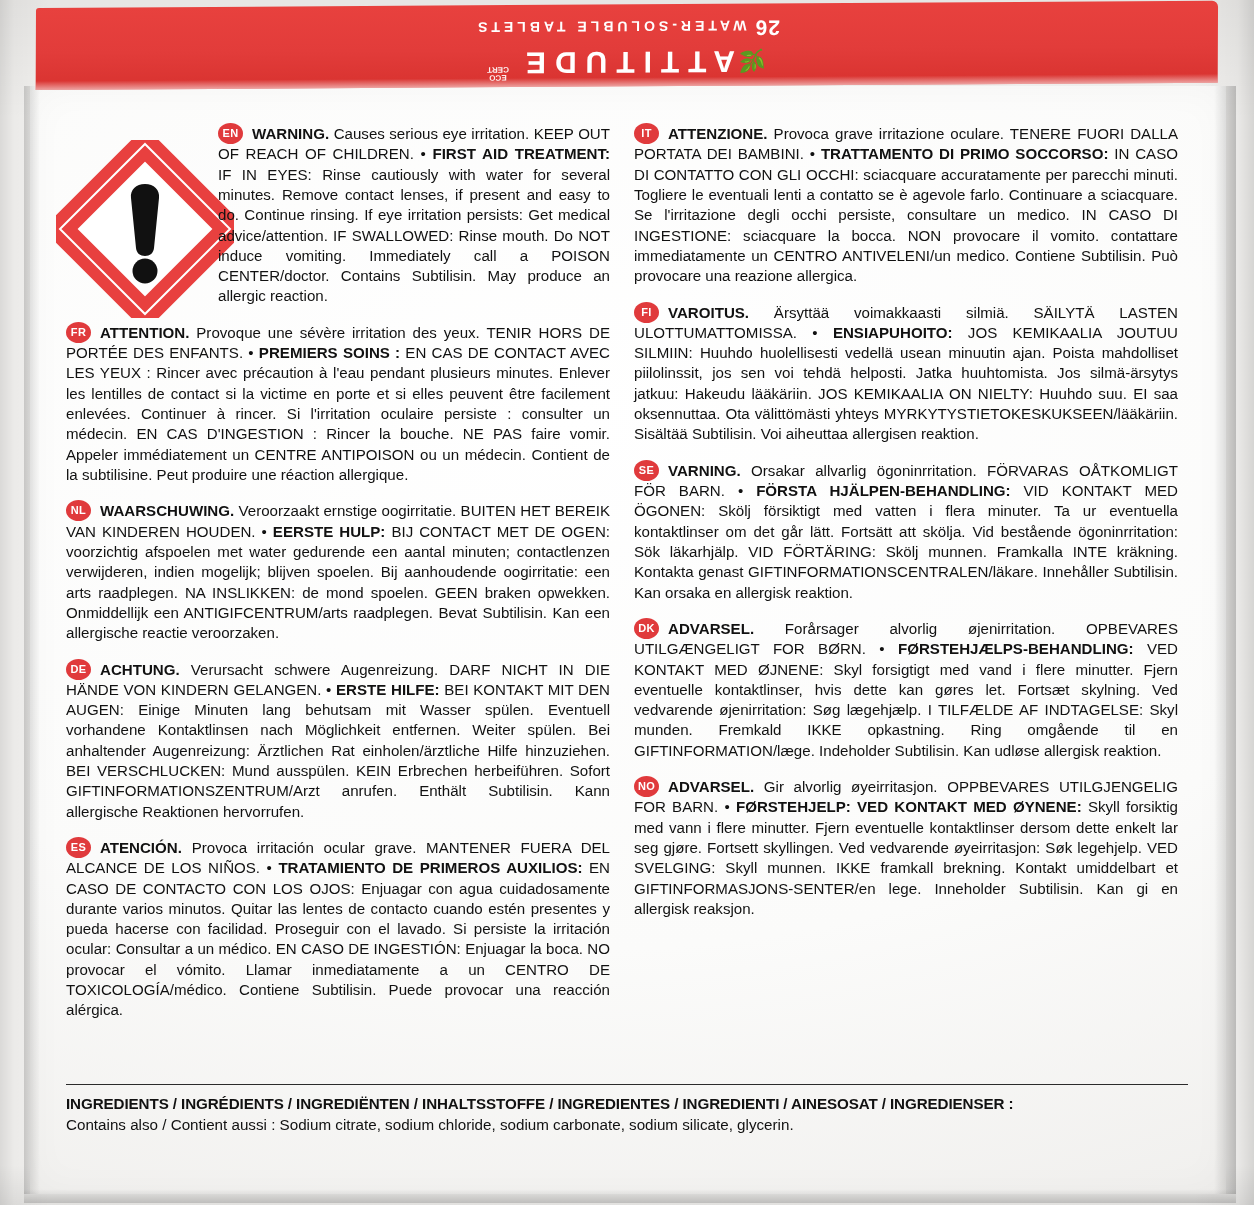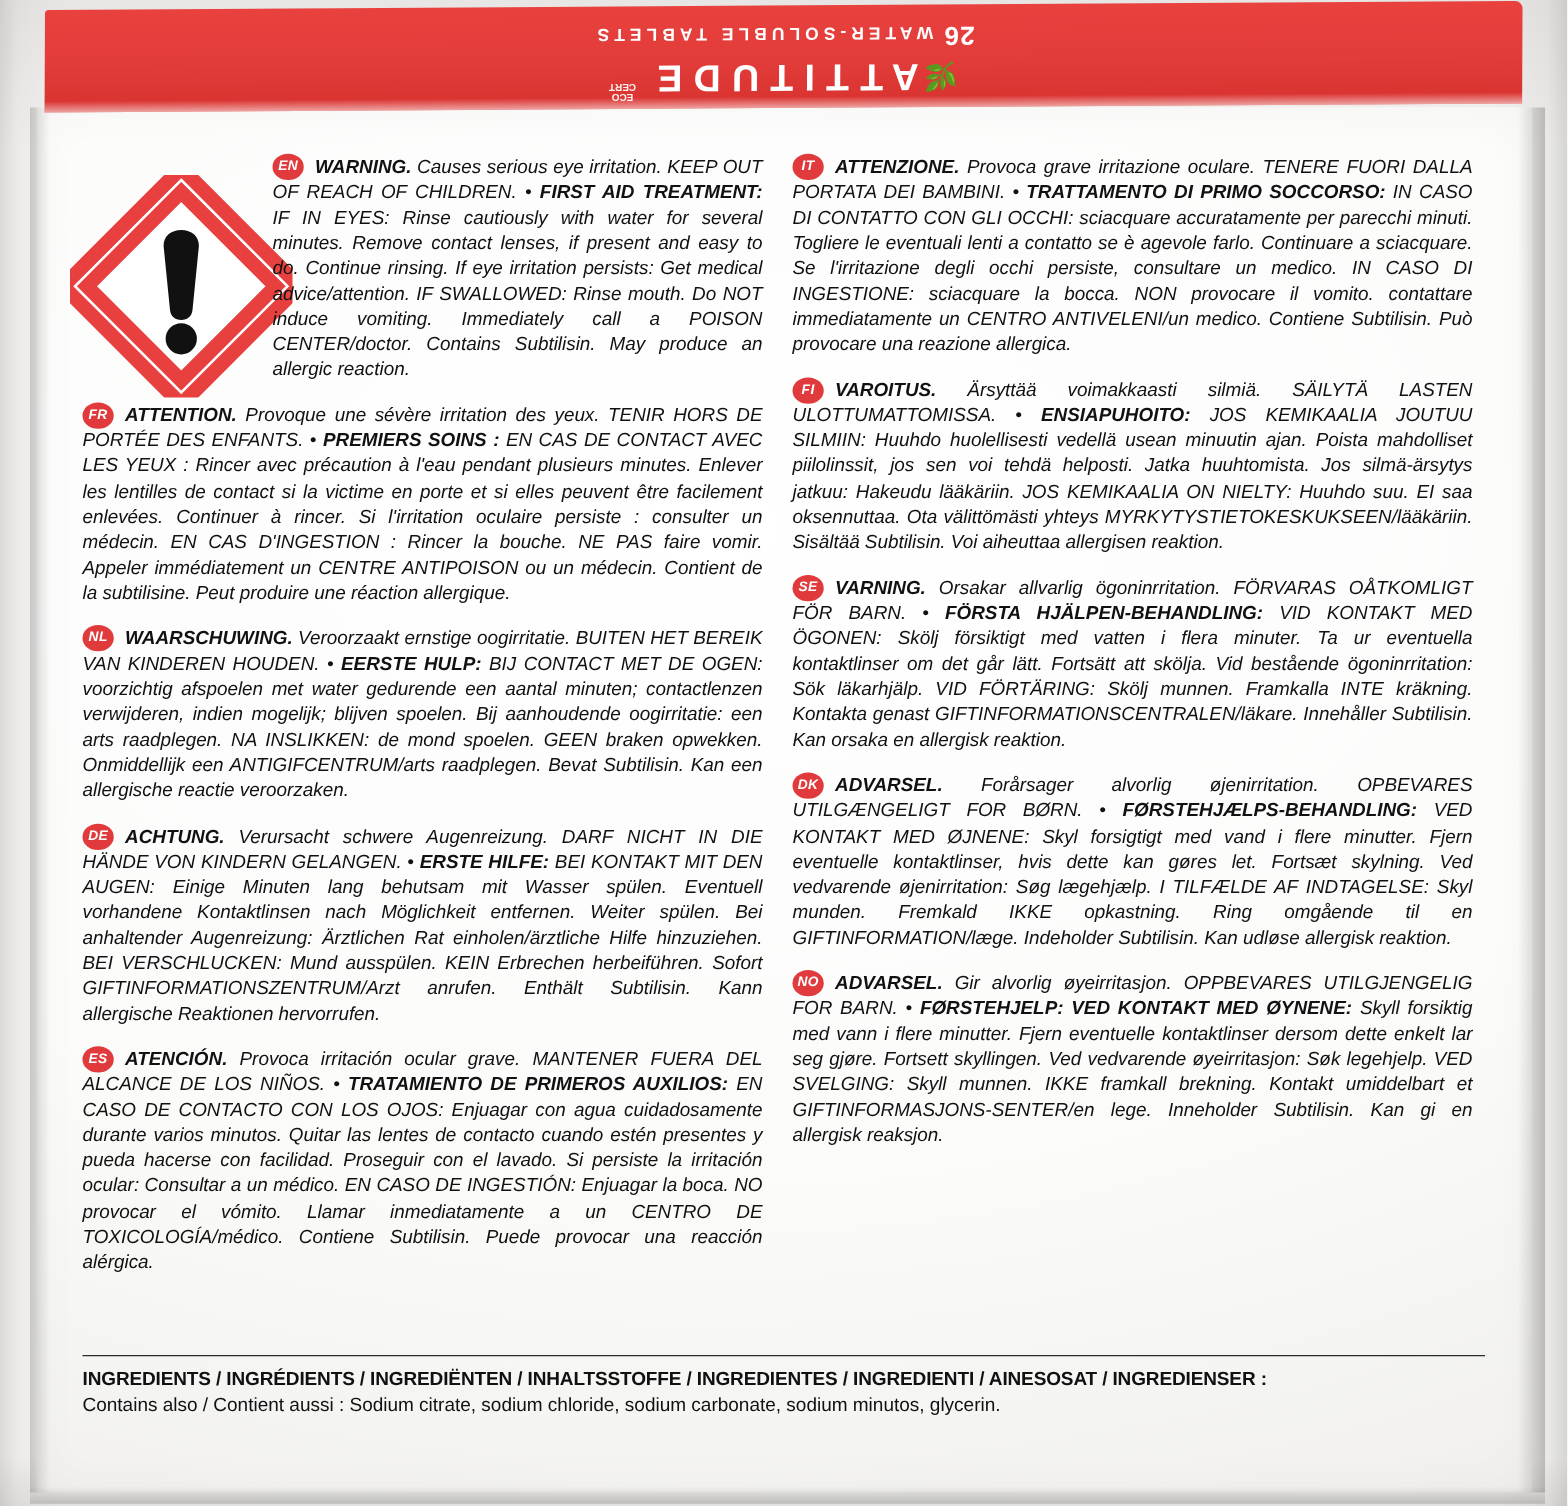"EN WARNING. Causes serious eye" .columns { font-style: italic -> none }
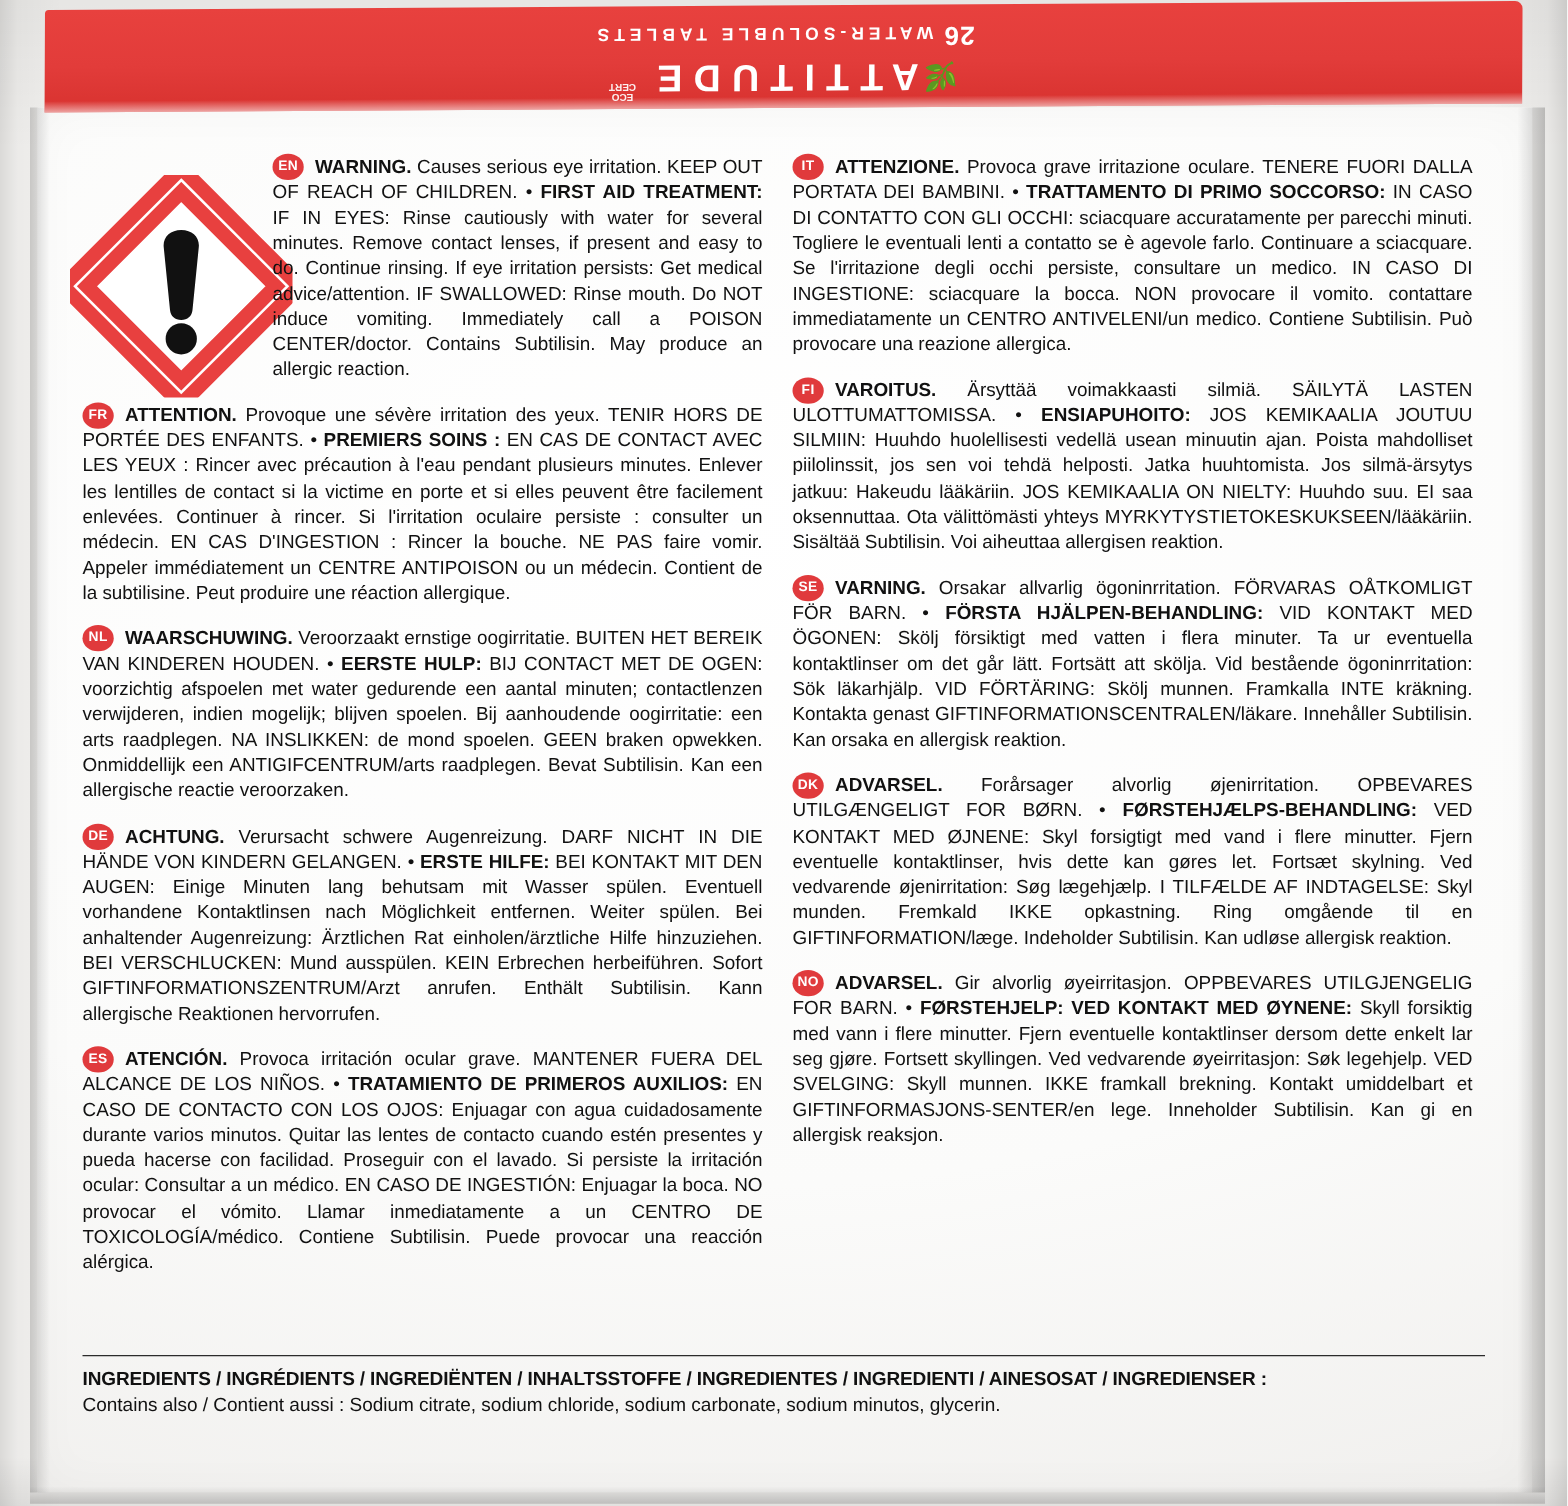"Contains also / Contient aussi" span.ing-line { text: minutos -> silicate }
